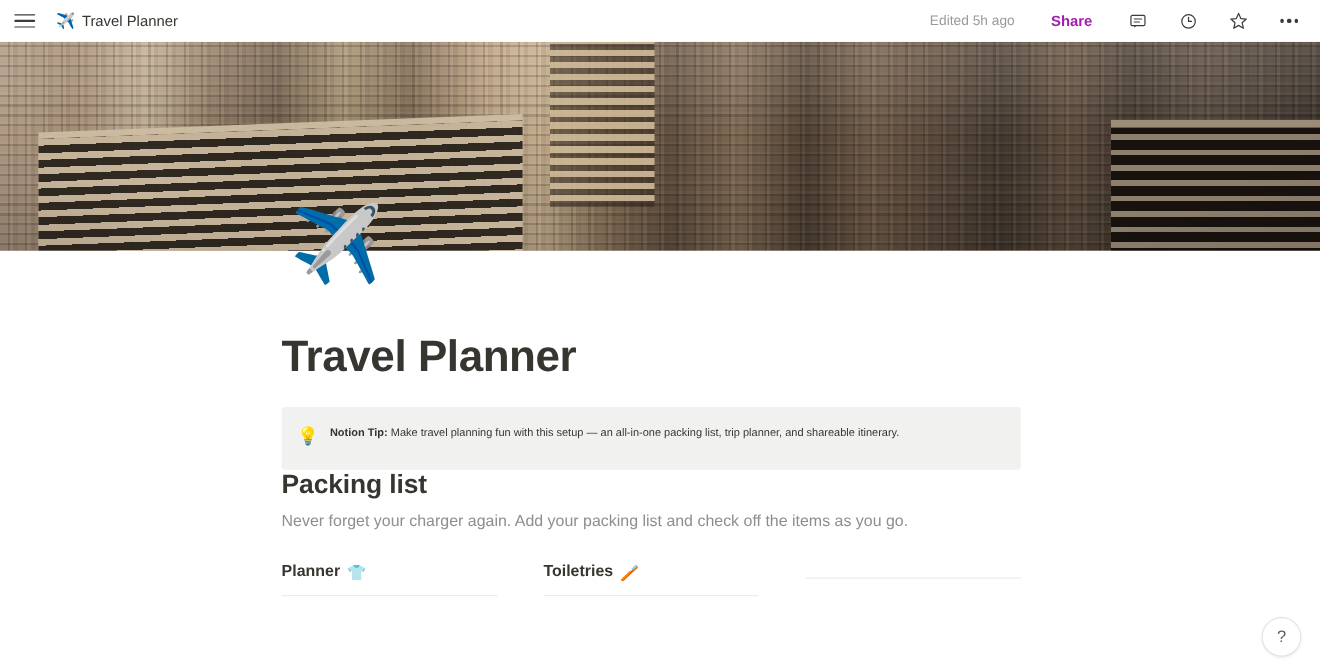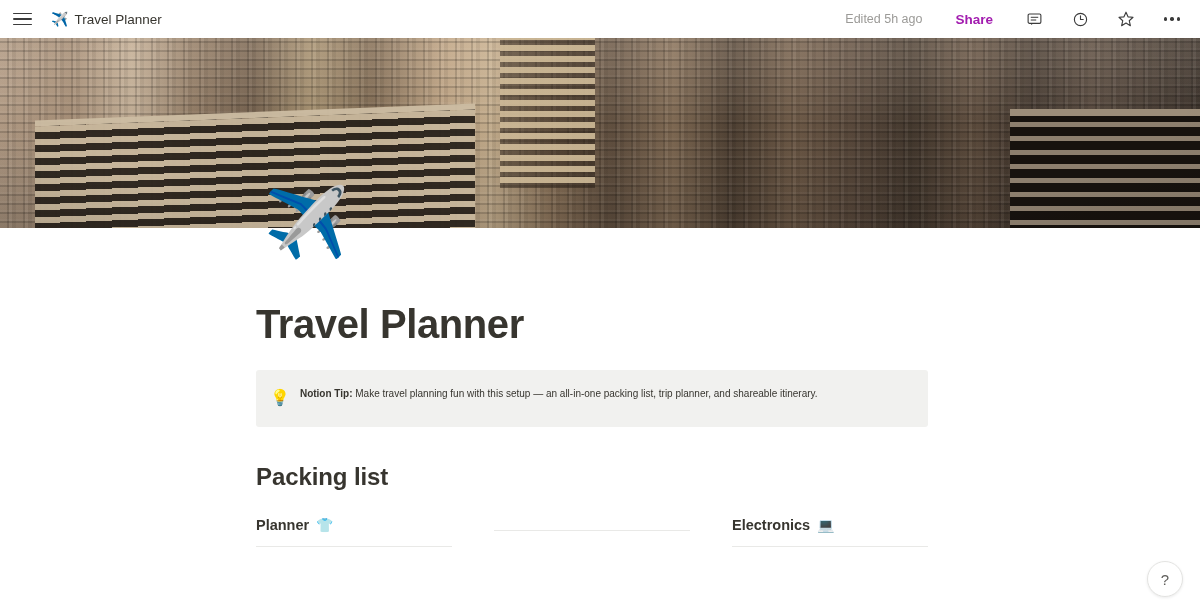"Packing list" .section-heading { margin-top: 36px -> none }
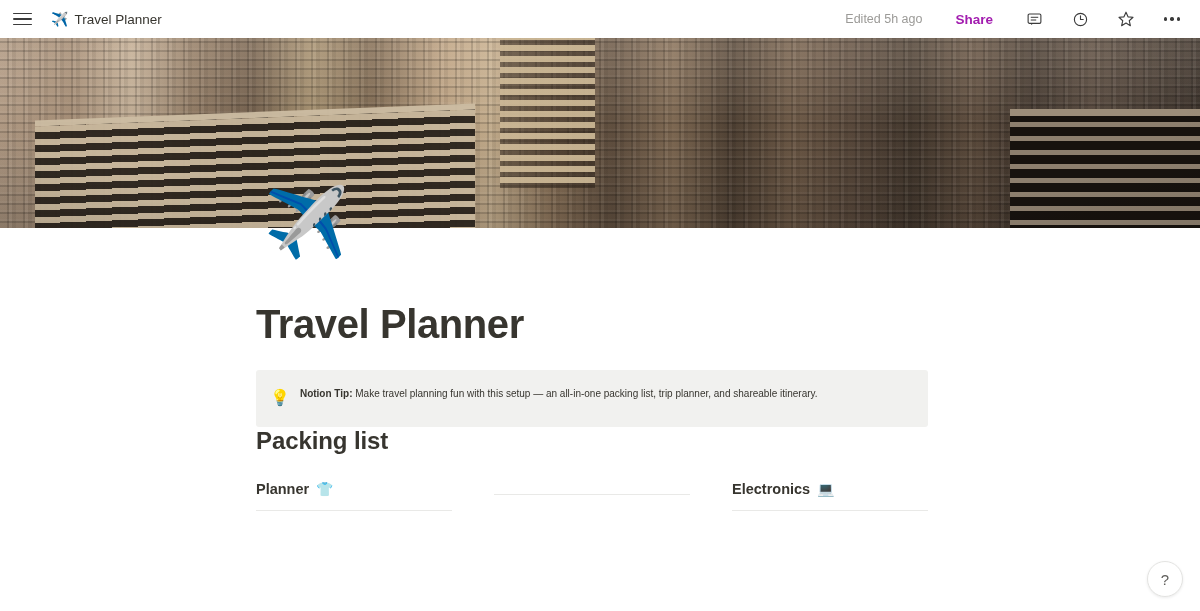"Never forget your charger again." p.section-sub { html: none -> <p>Never forget your charger again. Add your packing list and check off the items as you go.</p> }
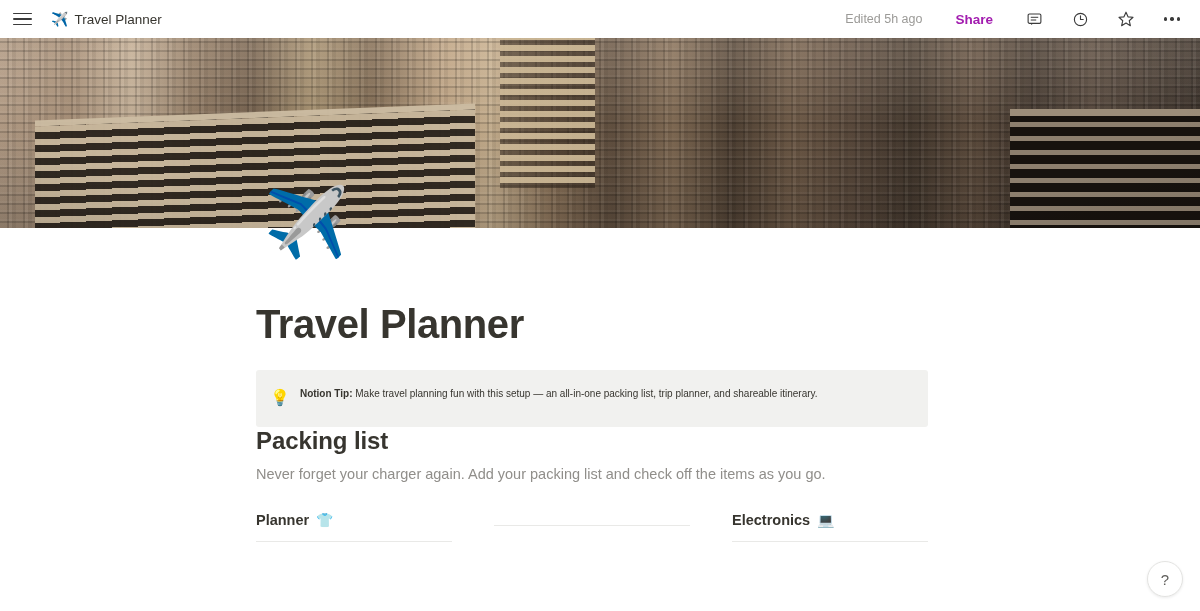"Toiletries" div.col-header { html: none -> <div> <span>Toiletries</span> <span>🪥</span> </div> }
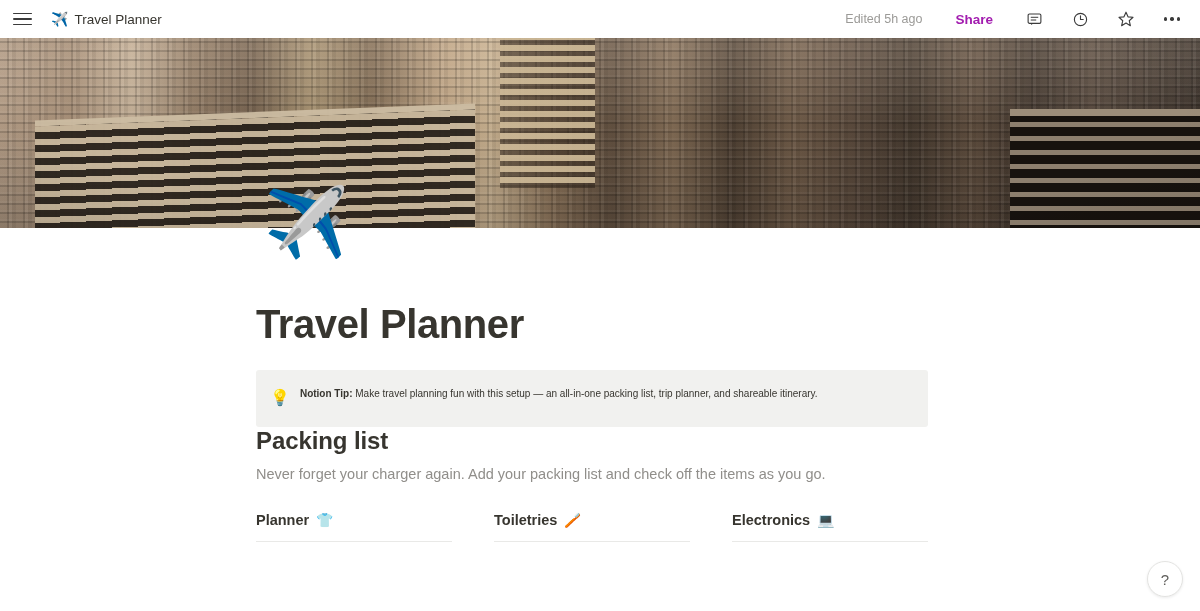"Electronics" div.col-header { html: <div> <span>Electronics</span> <span>💻</span> </div> -> none }
